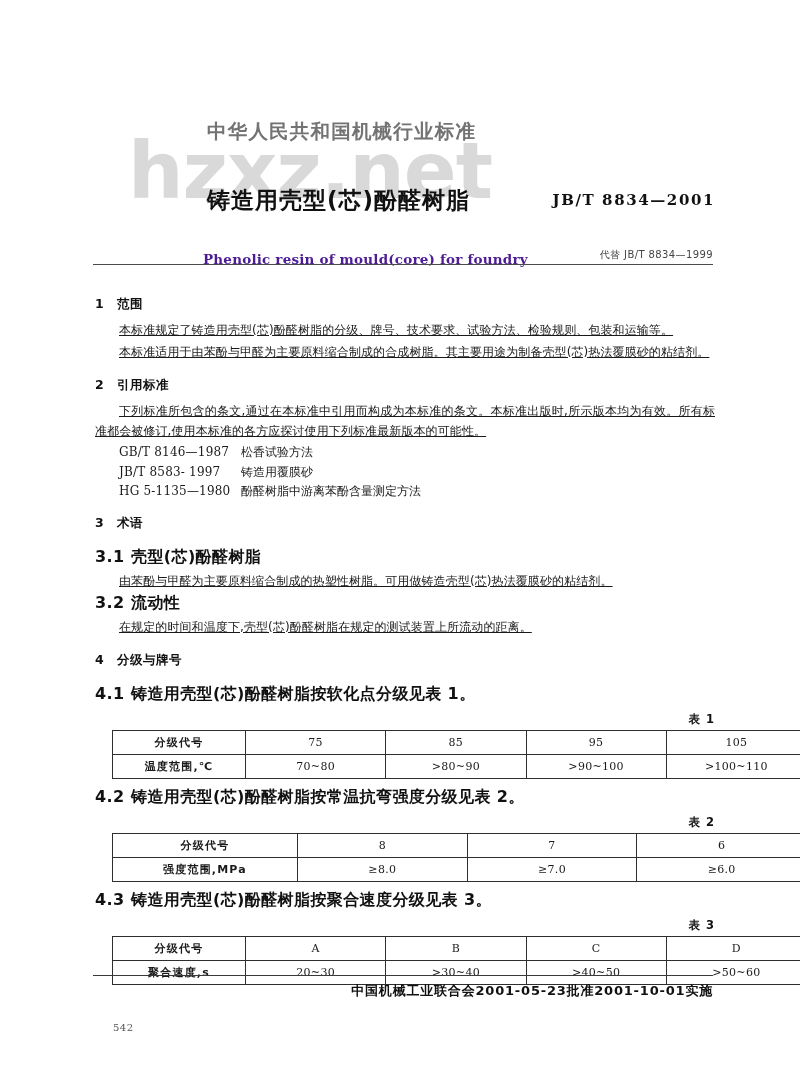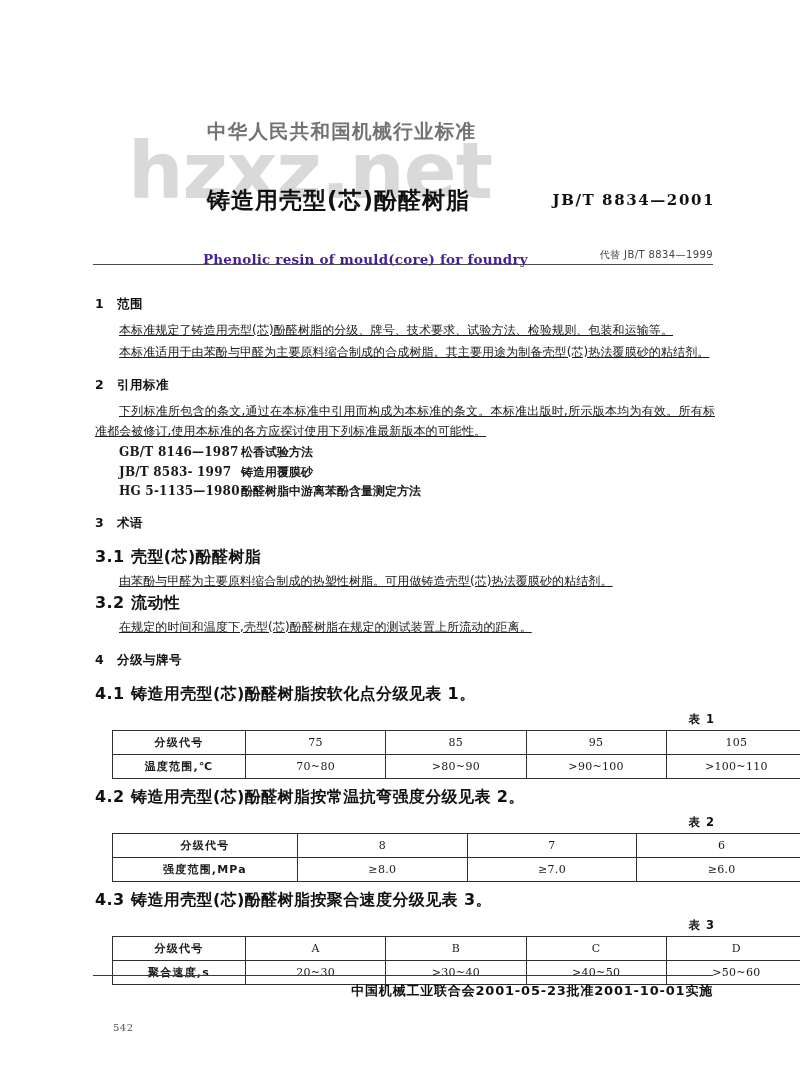"GB/T 8146—1987 松香试验方法" .refline { font-weight: bold -> none }
